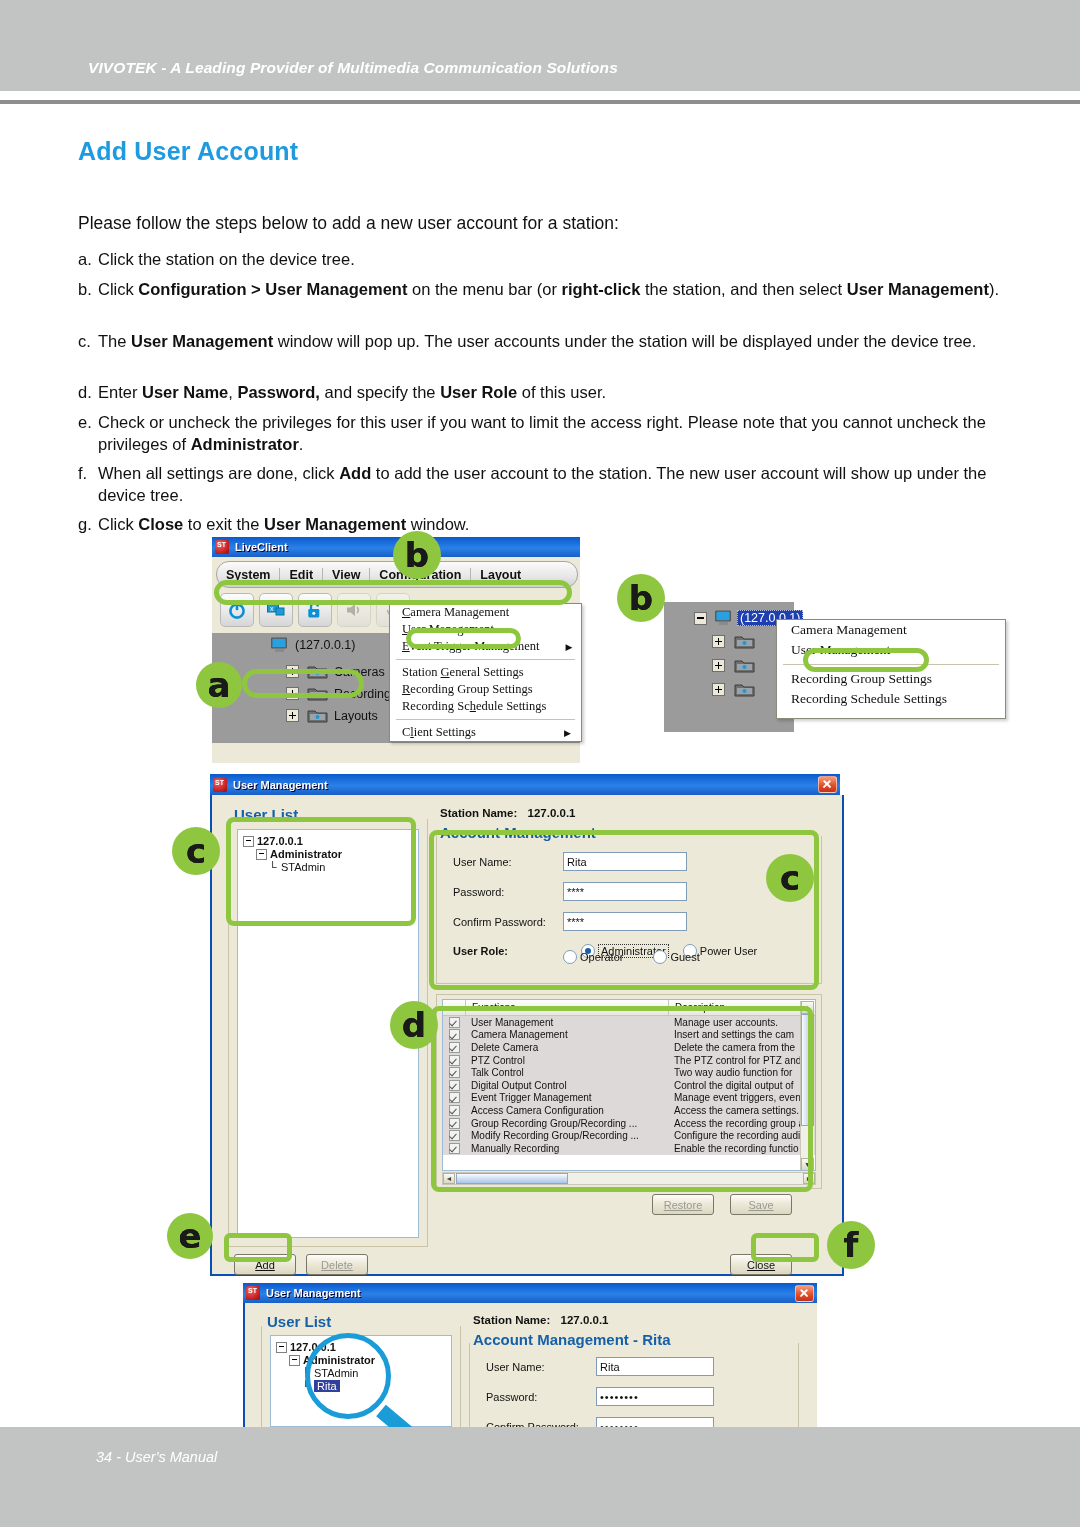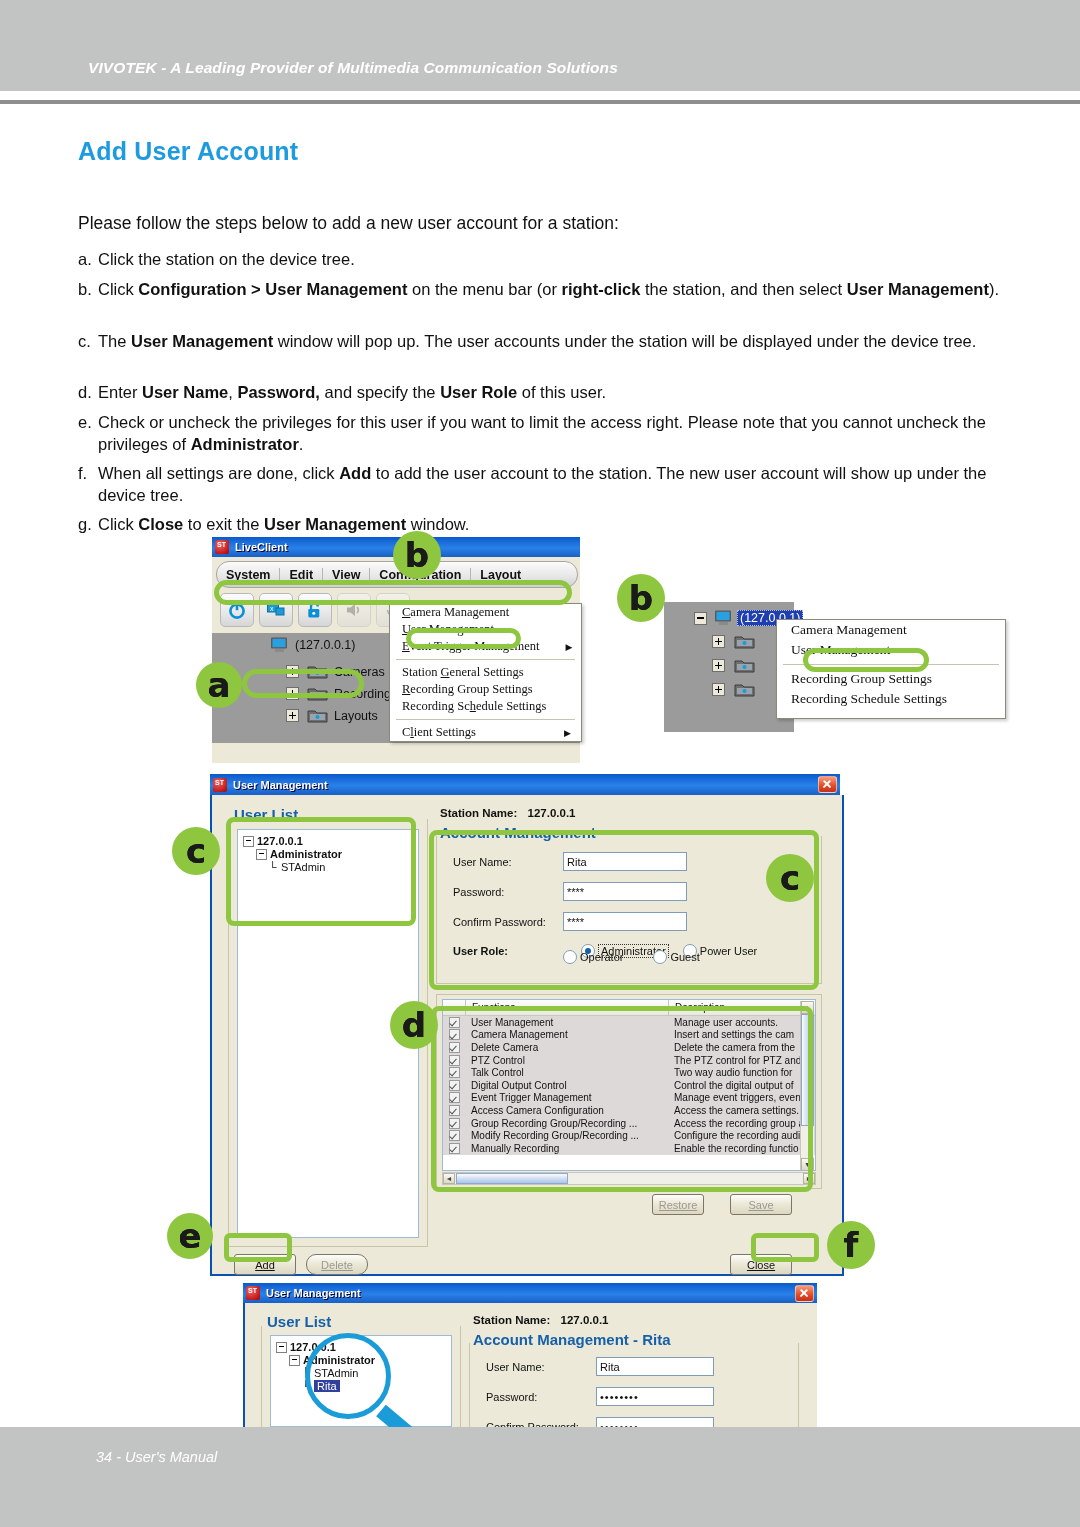"Restore" #um-restore { width: 52px -> 62px }
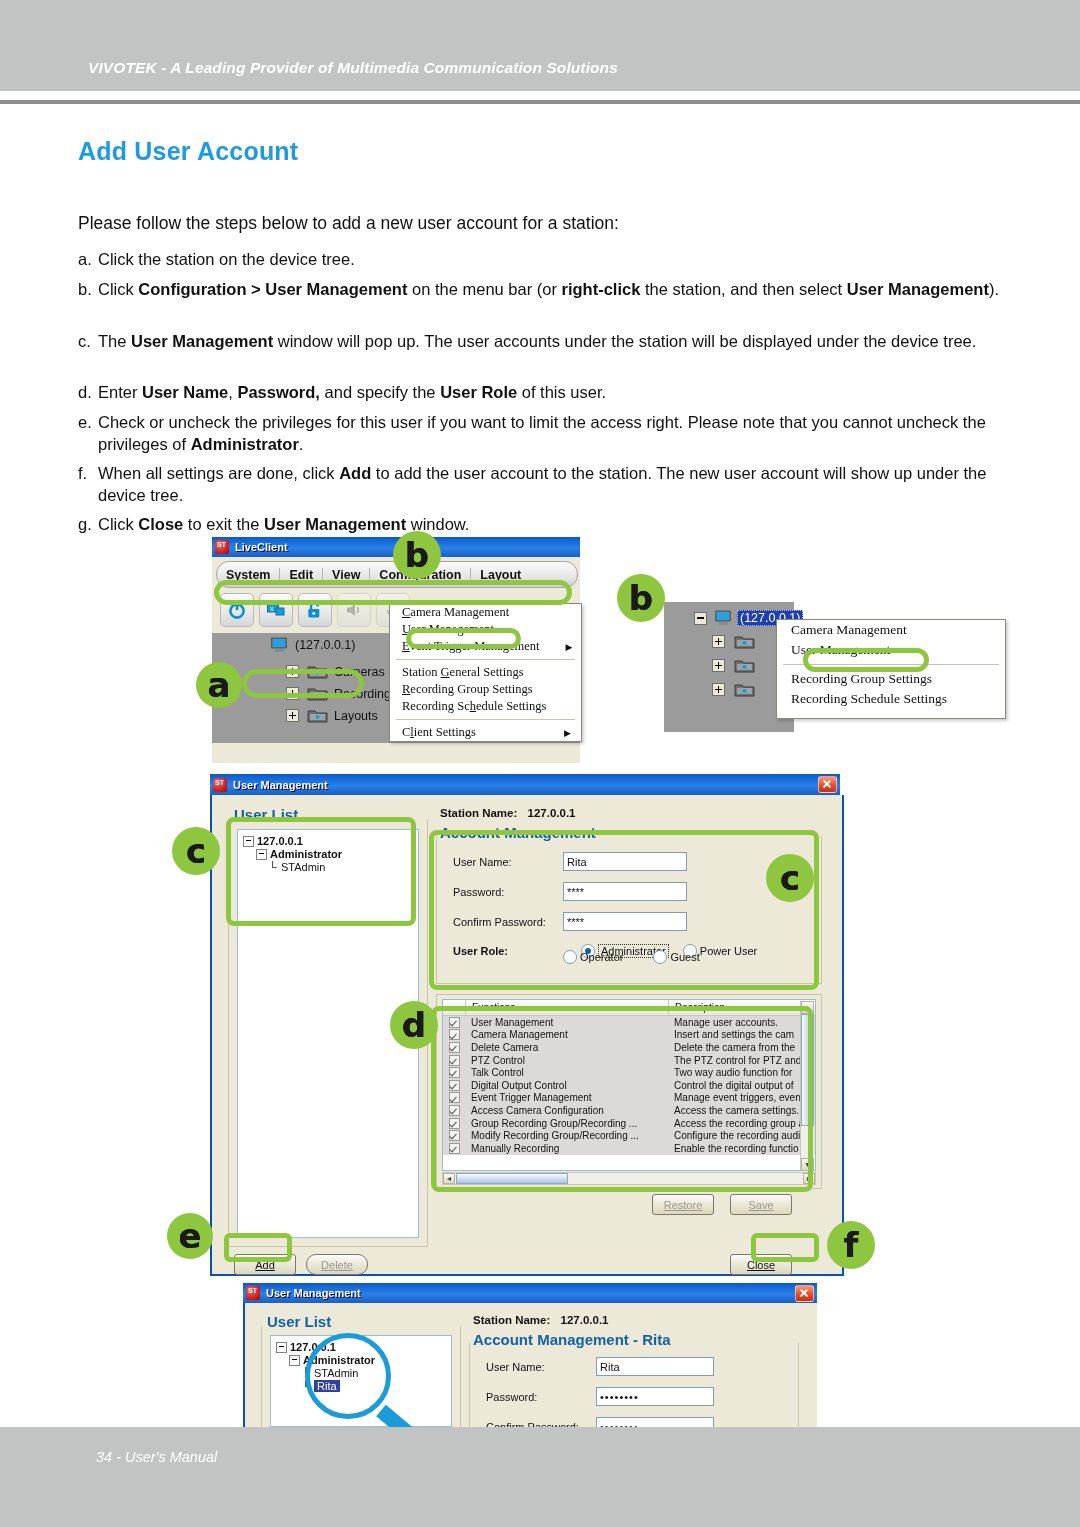"Delete" #um-delete { border-radius: 10px -> none }
